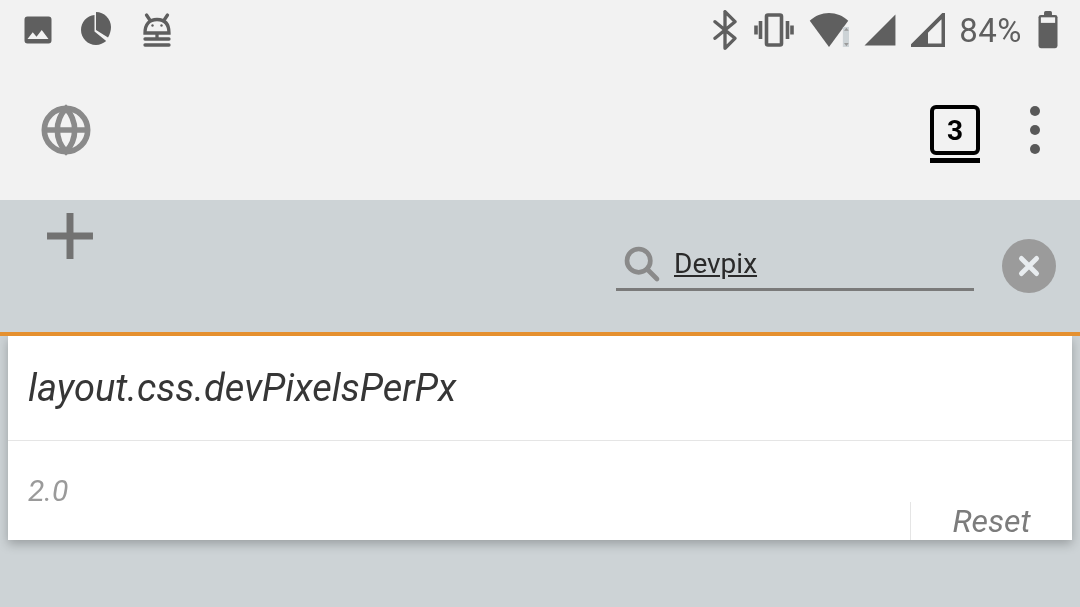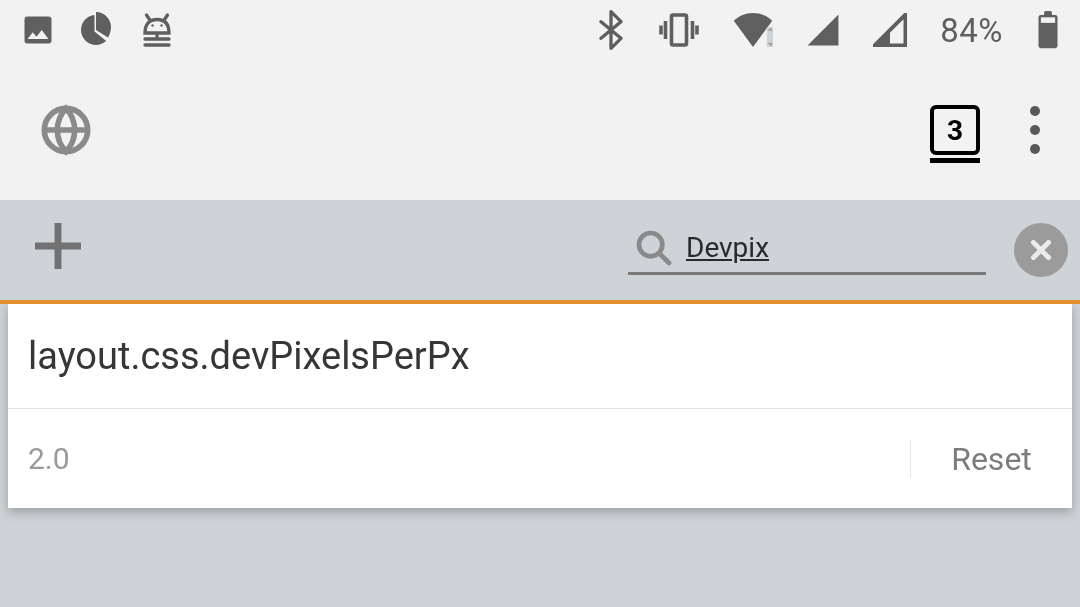"84%" .status-right > * { margin-left: 23px -> 4px }
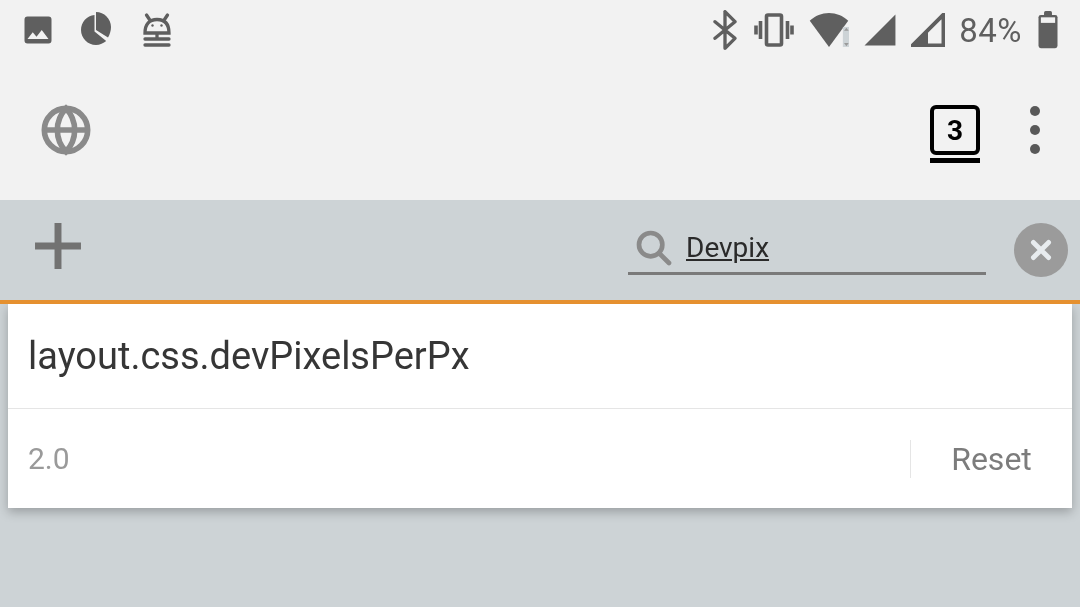"Devpix" .toolbar { align-items: center -> none; height: 104px -> 136px; padding: 0 12px -> 0 24px }
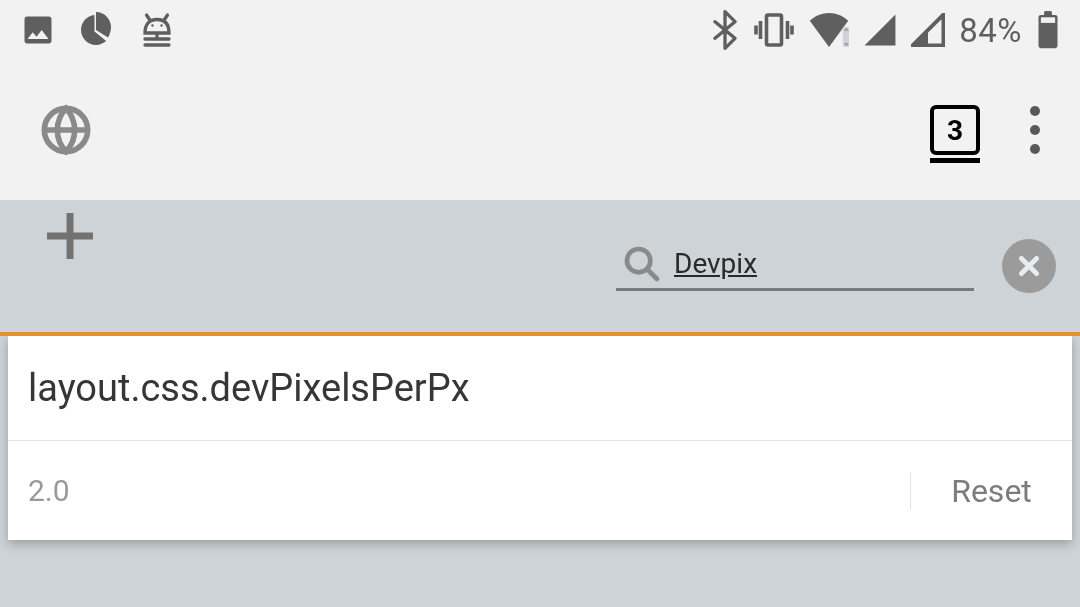"layout.css.devPixelsPerPx" .result-card { font-style: none -> italic }
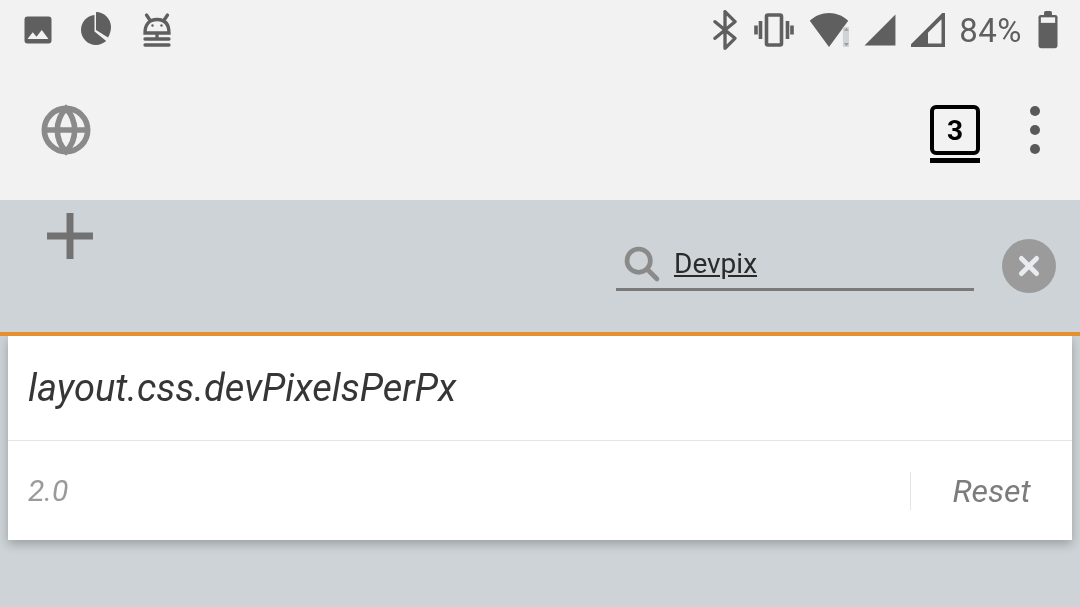"2.0" .pref-row { align-items: center -> flex-end }
